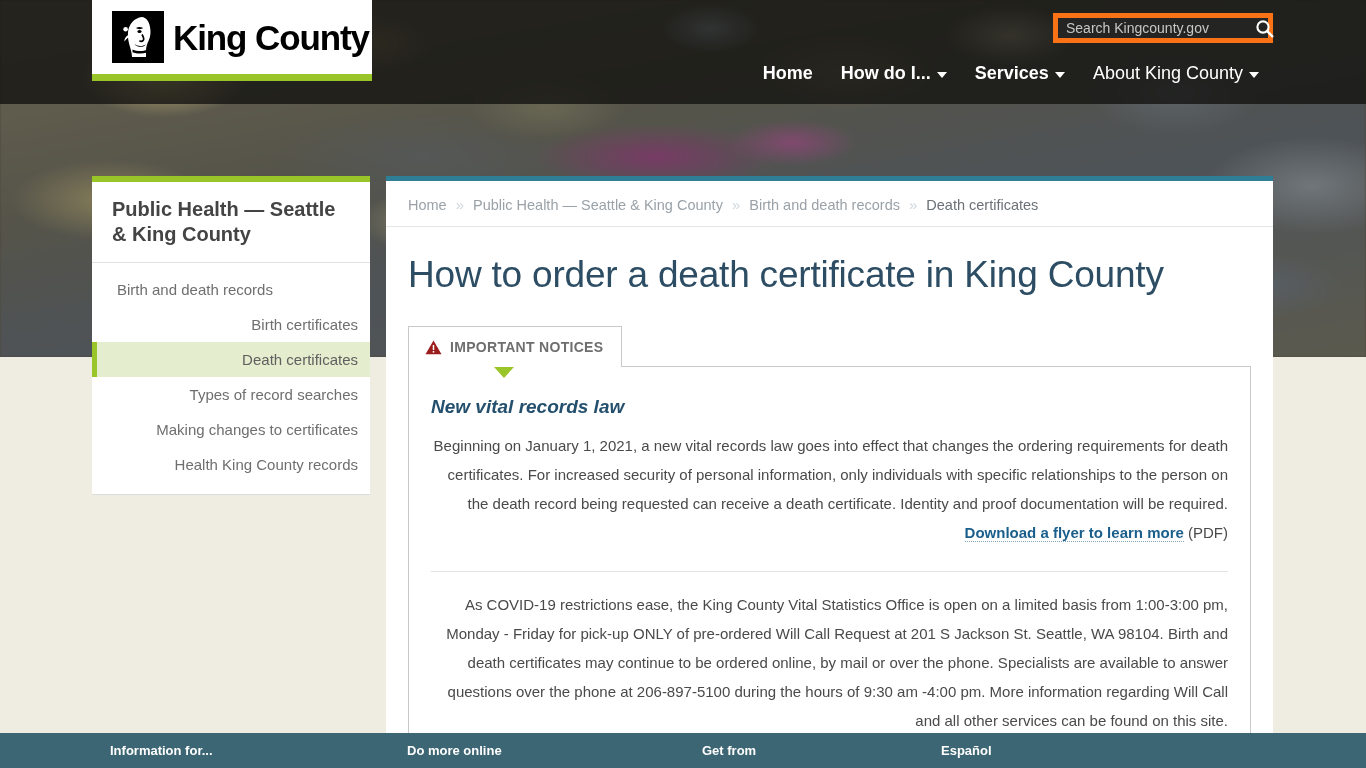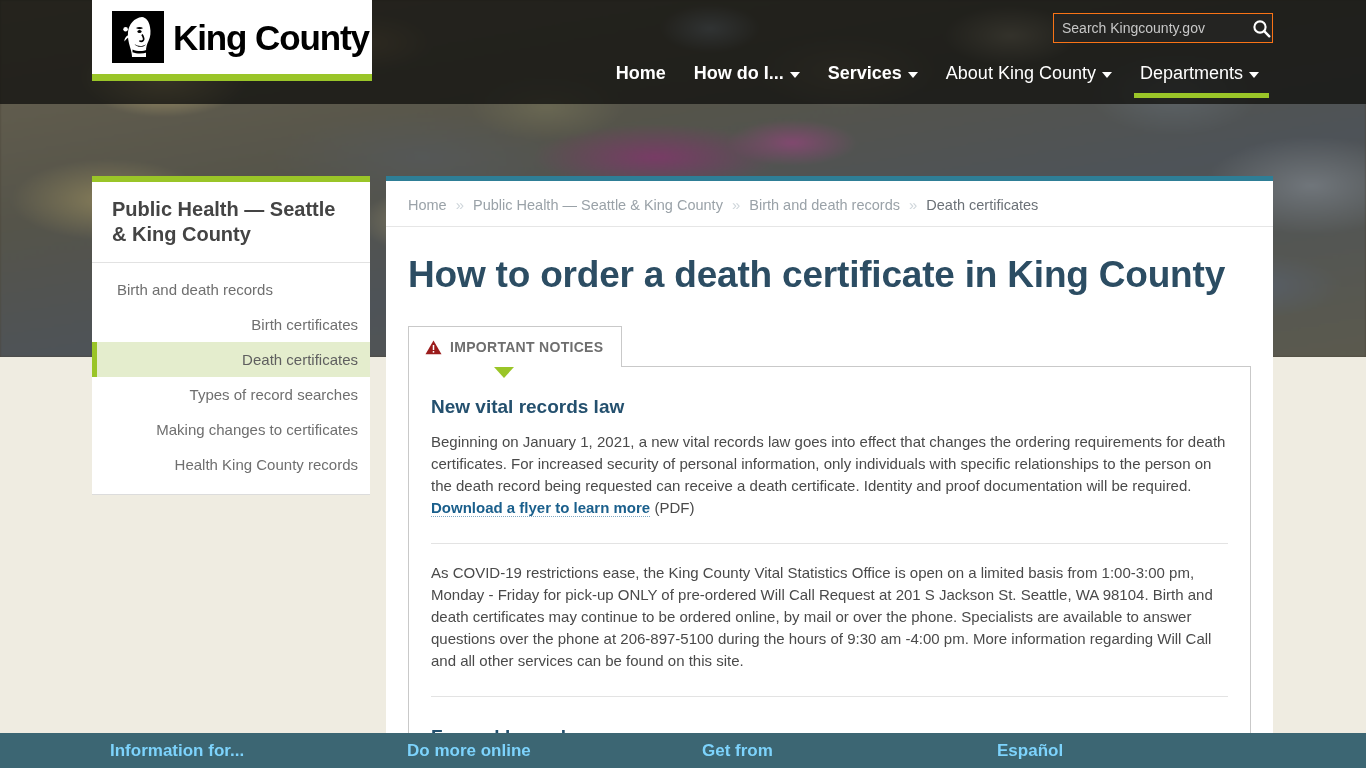"Search Kingcounty.gov" .search-wrap { border: 1px solid #f97316 -> 5px solid #f97316 }
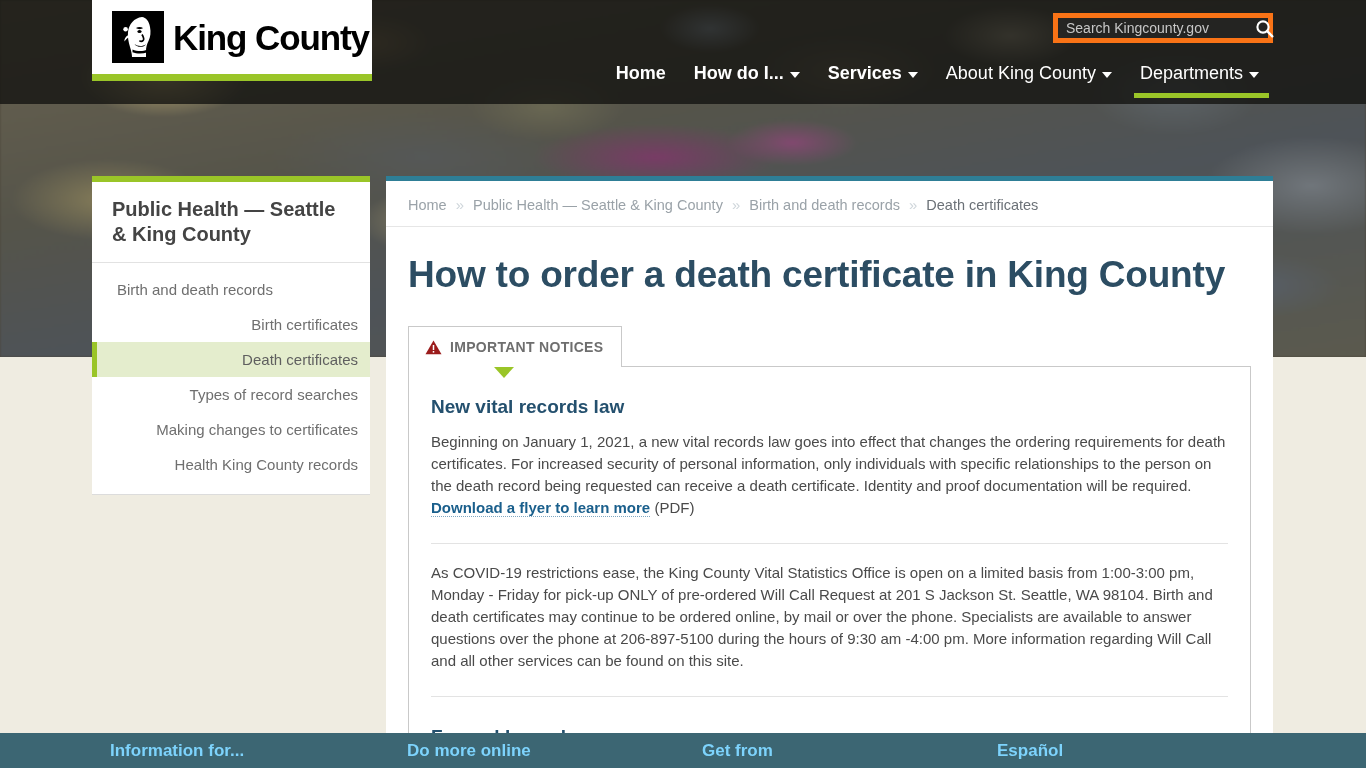"Departments" div.nav-item { html: <div> <span>Departments</span> <i></i> </div> -> none }
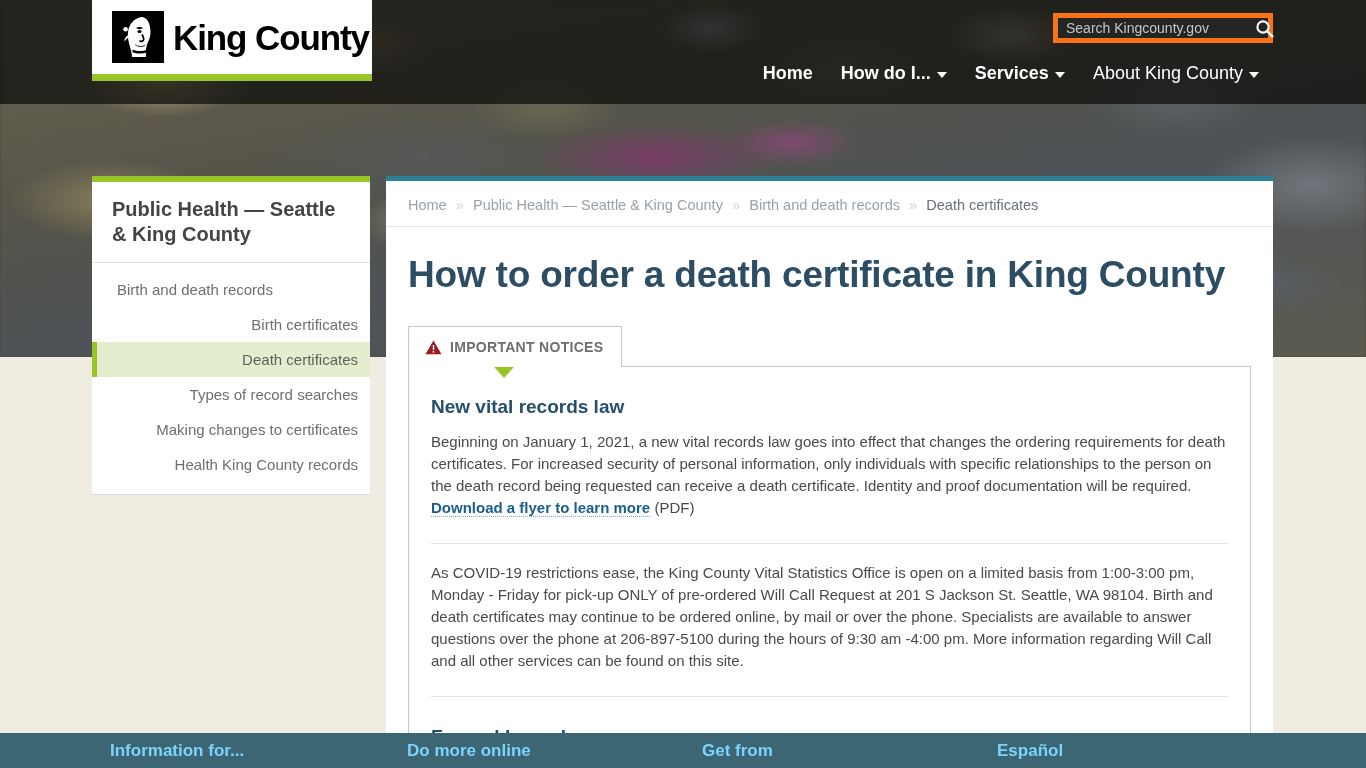"How to order a death" .page-title { font-weight: bold -> normal }
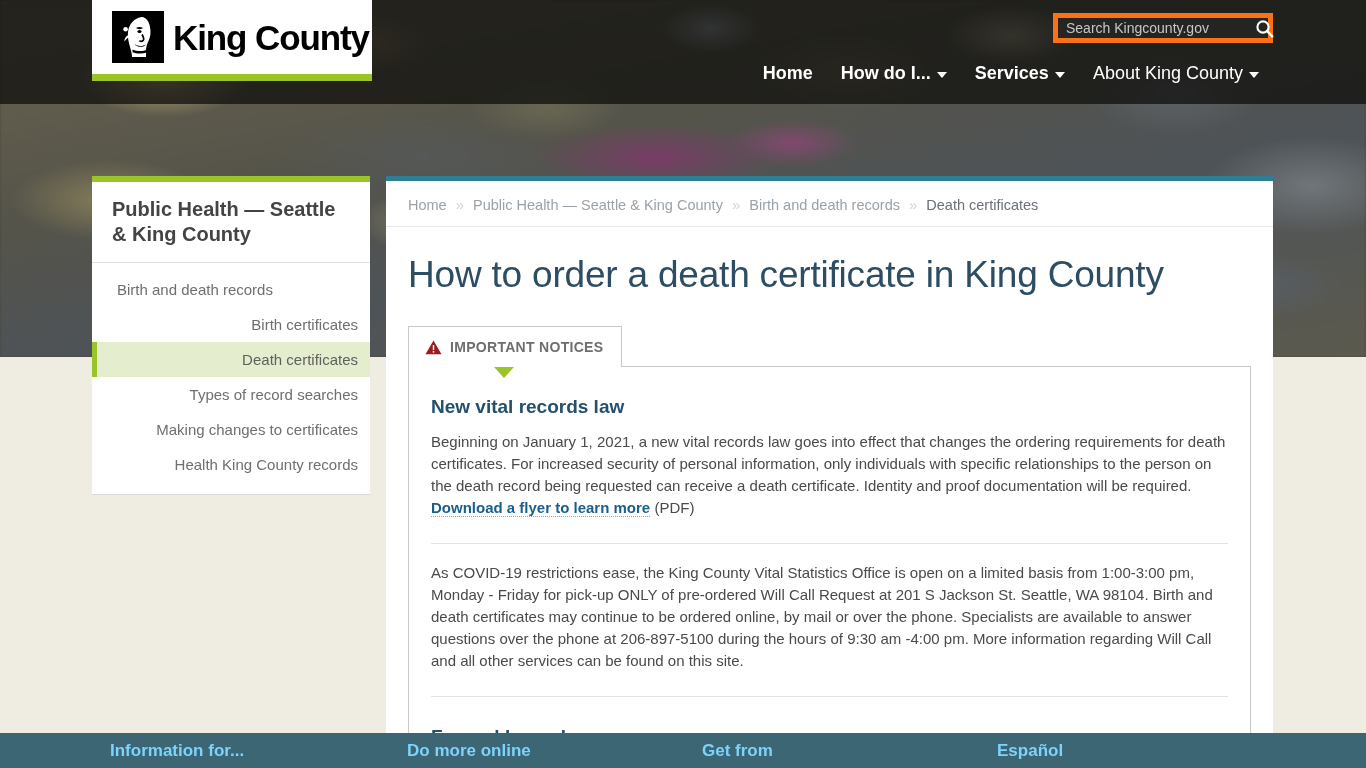"New vital records law" .notice-h { font-style: none -> italic }
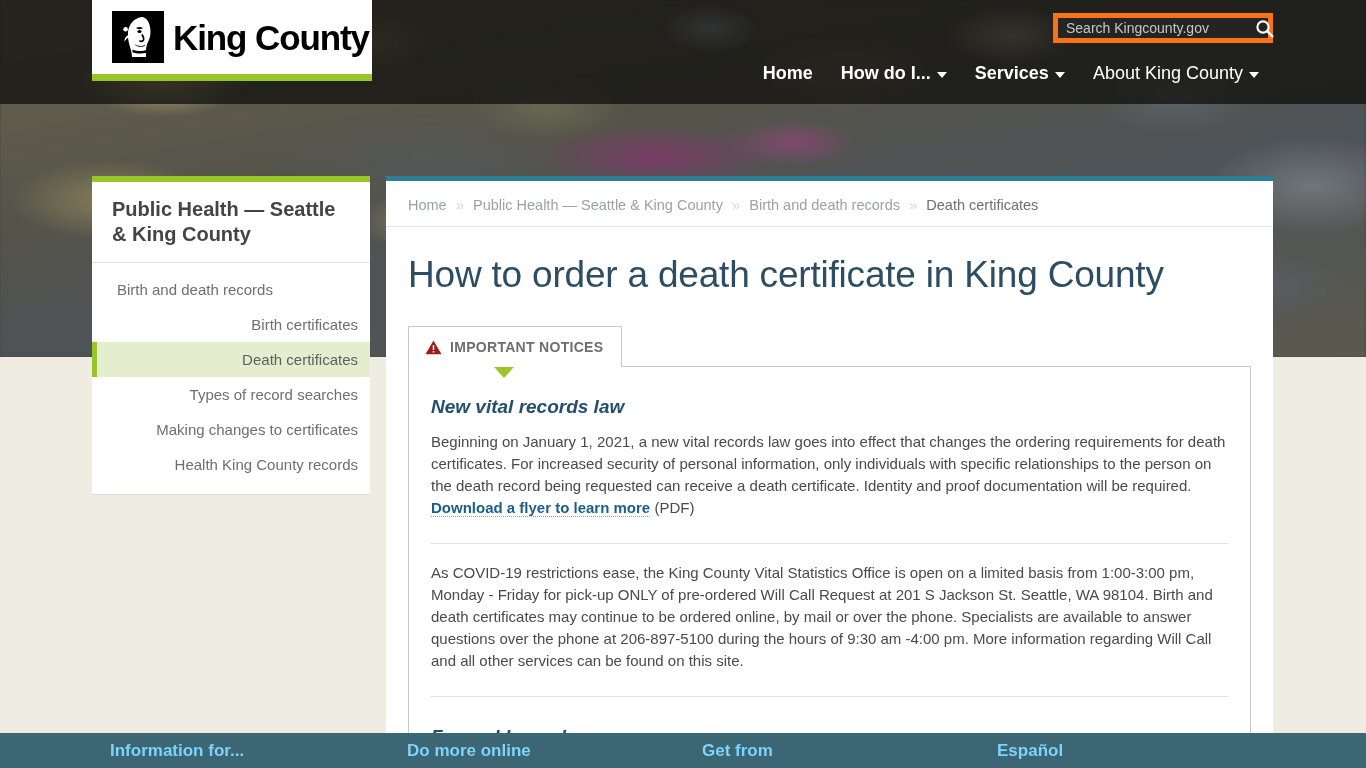"Beginning on January 1, 2021," .notice-p { line-height: 22px -> 29px; text-align: none -> right }
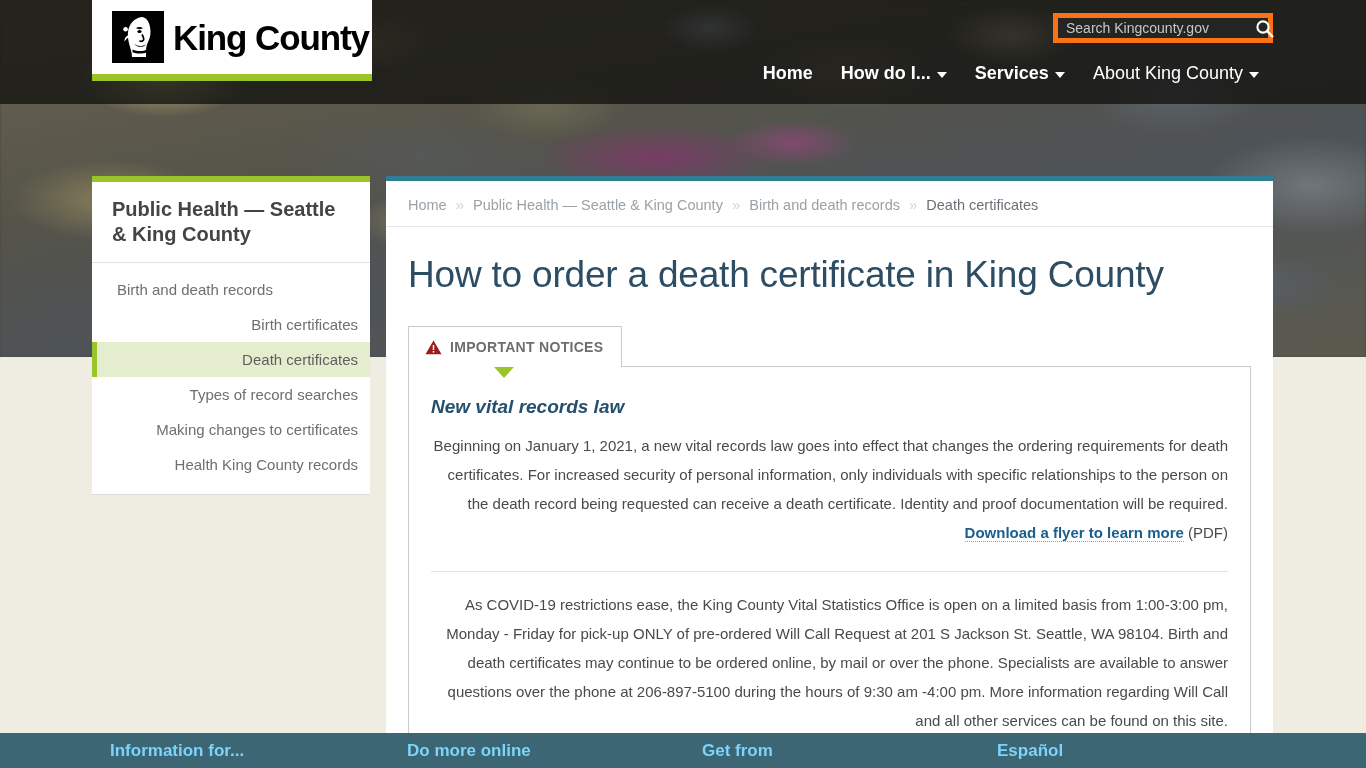"Information for..." .foot-link { color: #7dd3fc -> #ffffff; font-size: 17px -> 13px }
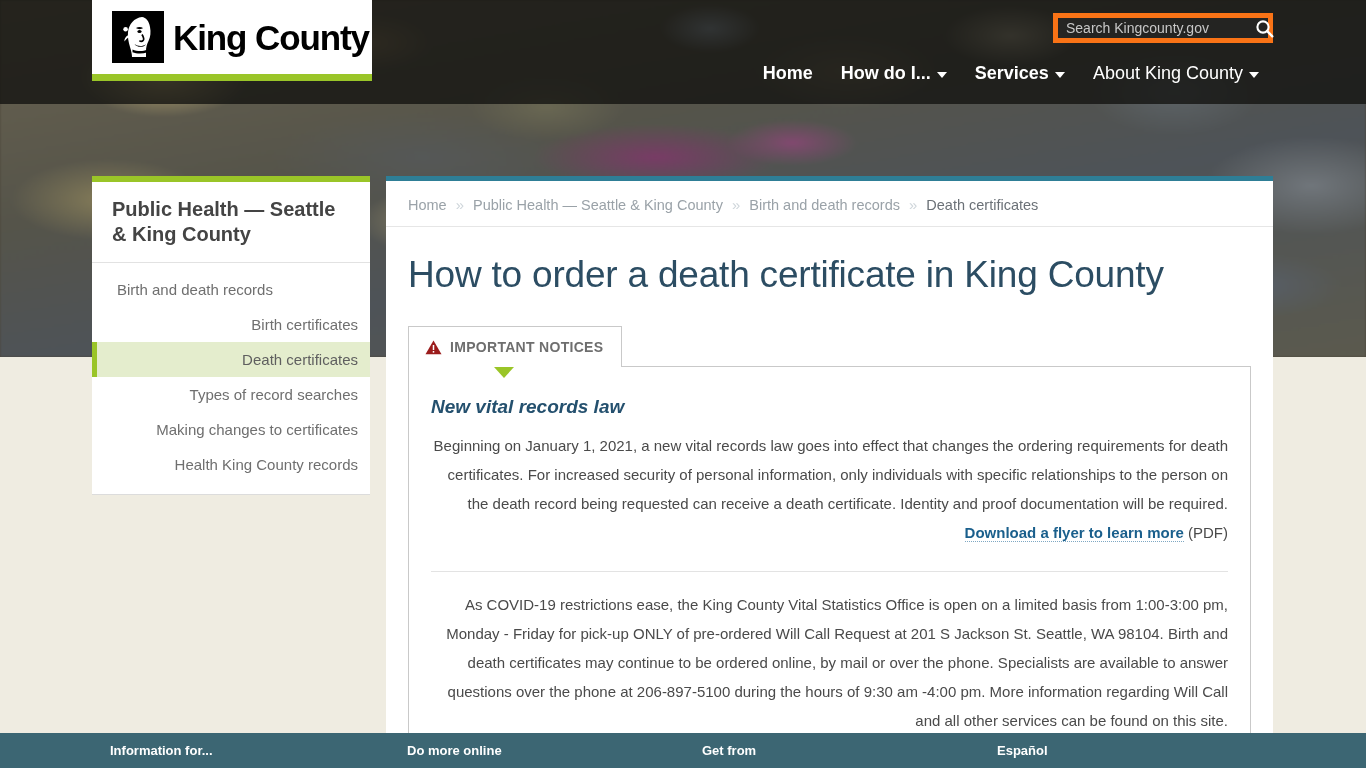"Español" a.foot-link { left: 997px -> 941px }
